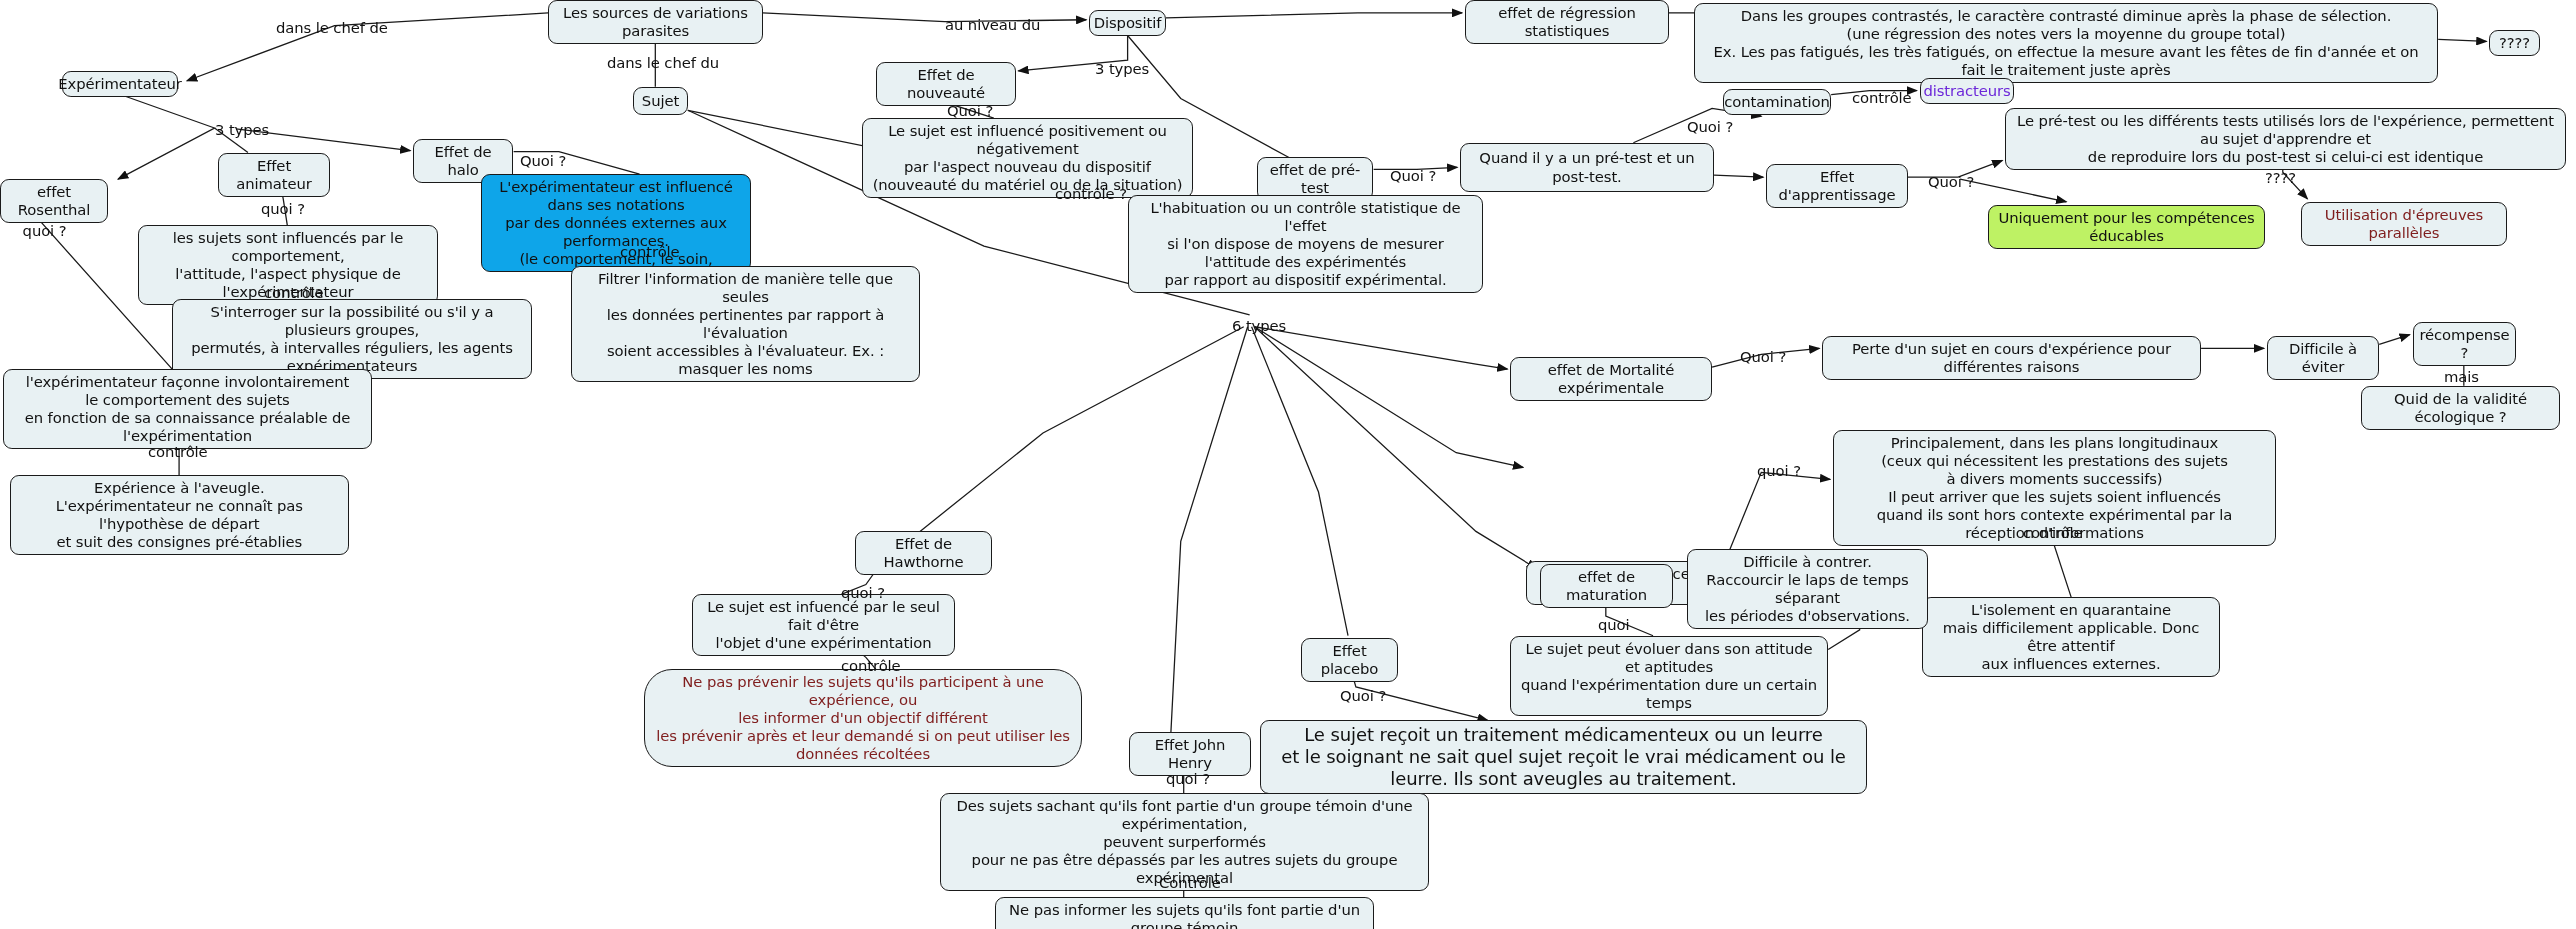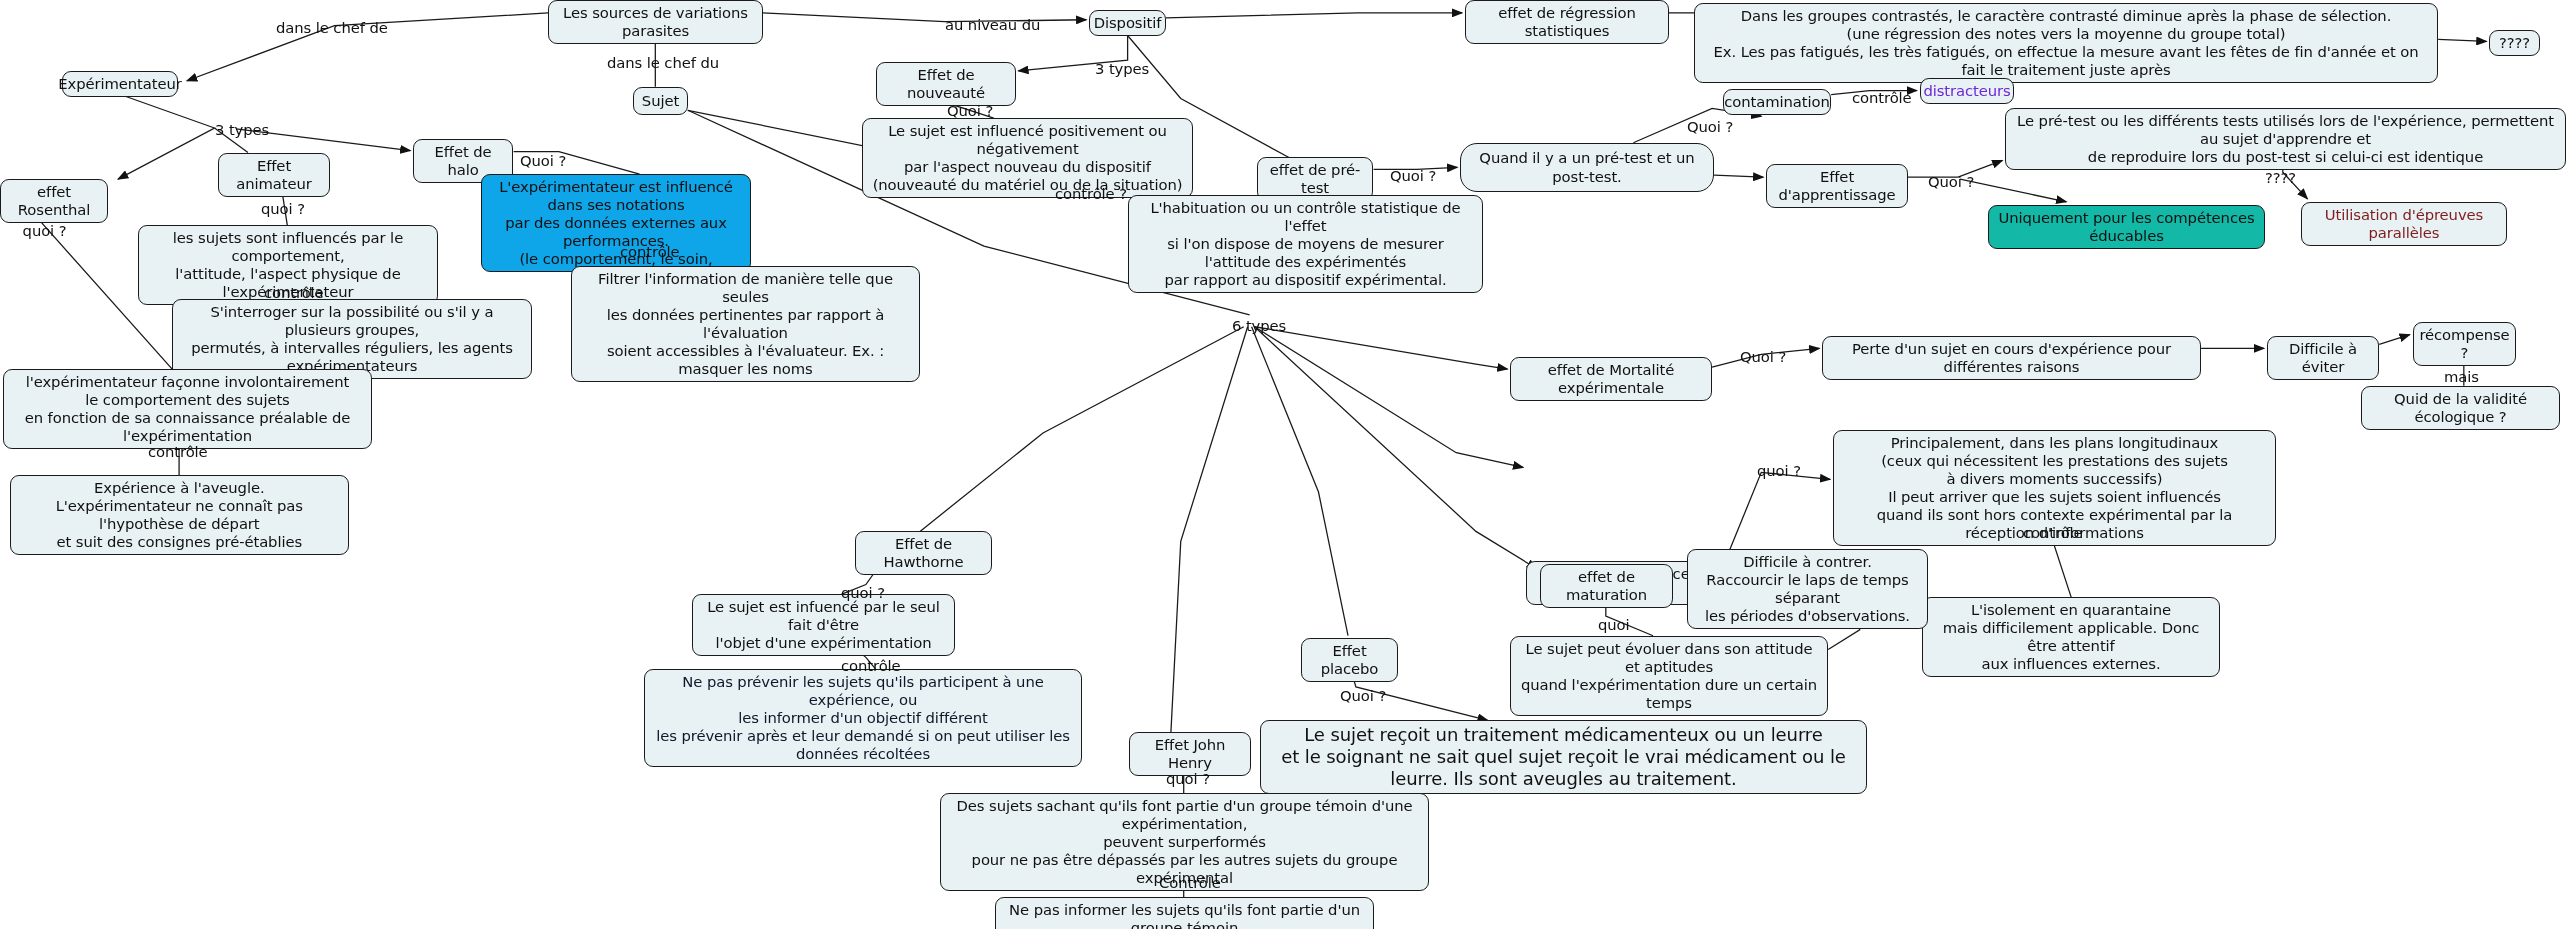"Quand il y a un" div.node { border-radius: 17px -> none }
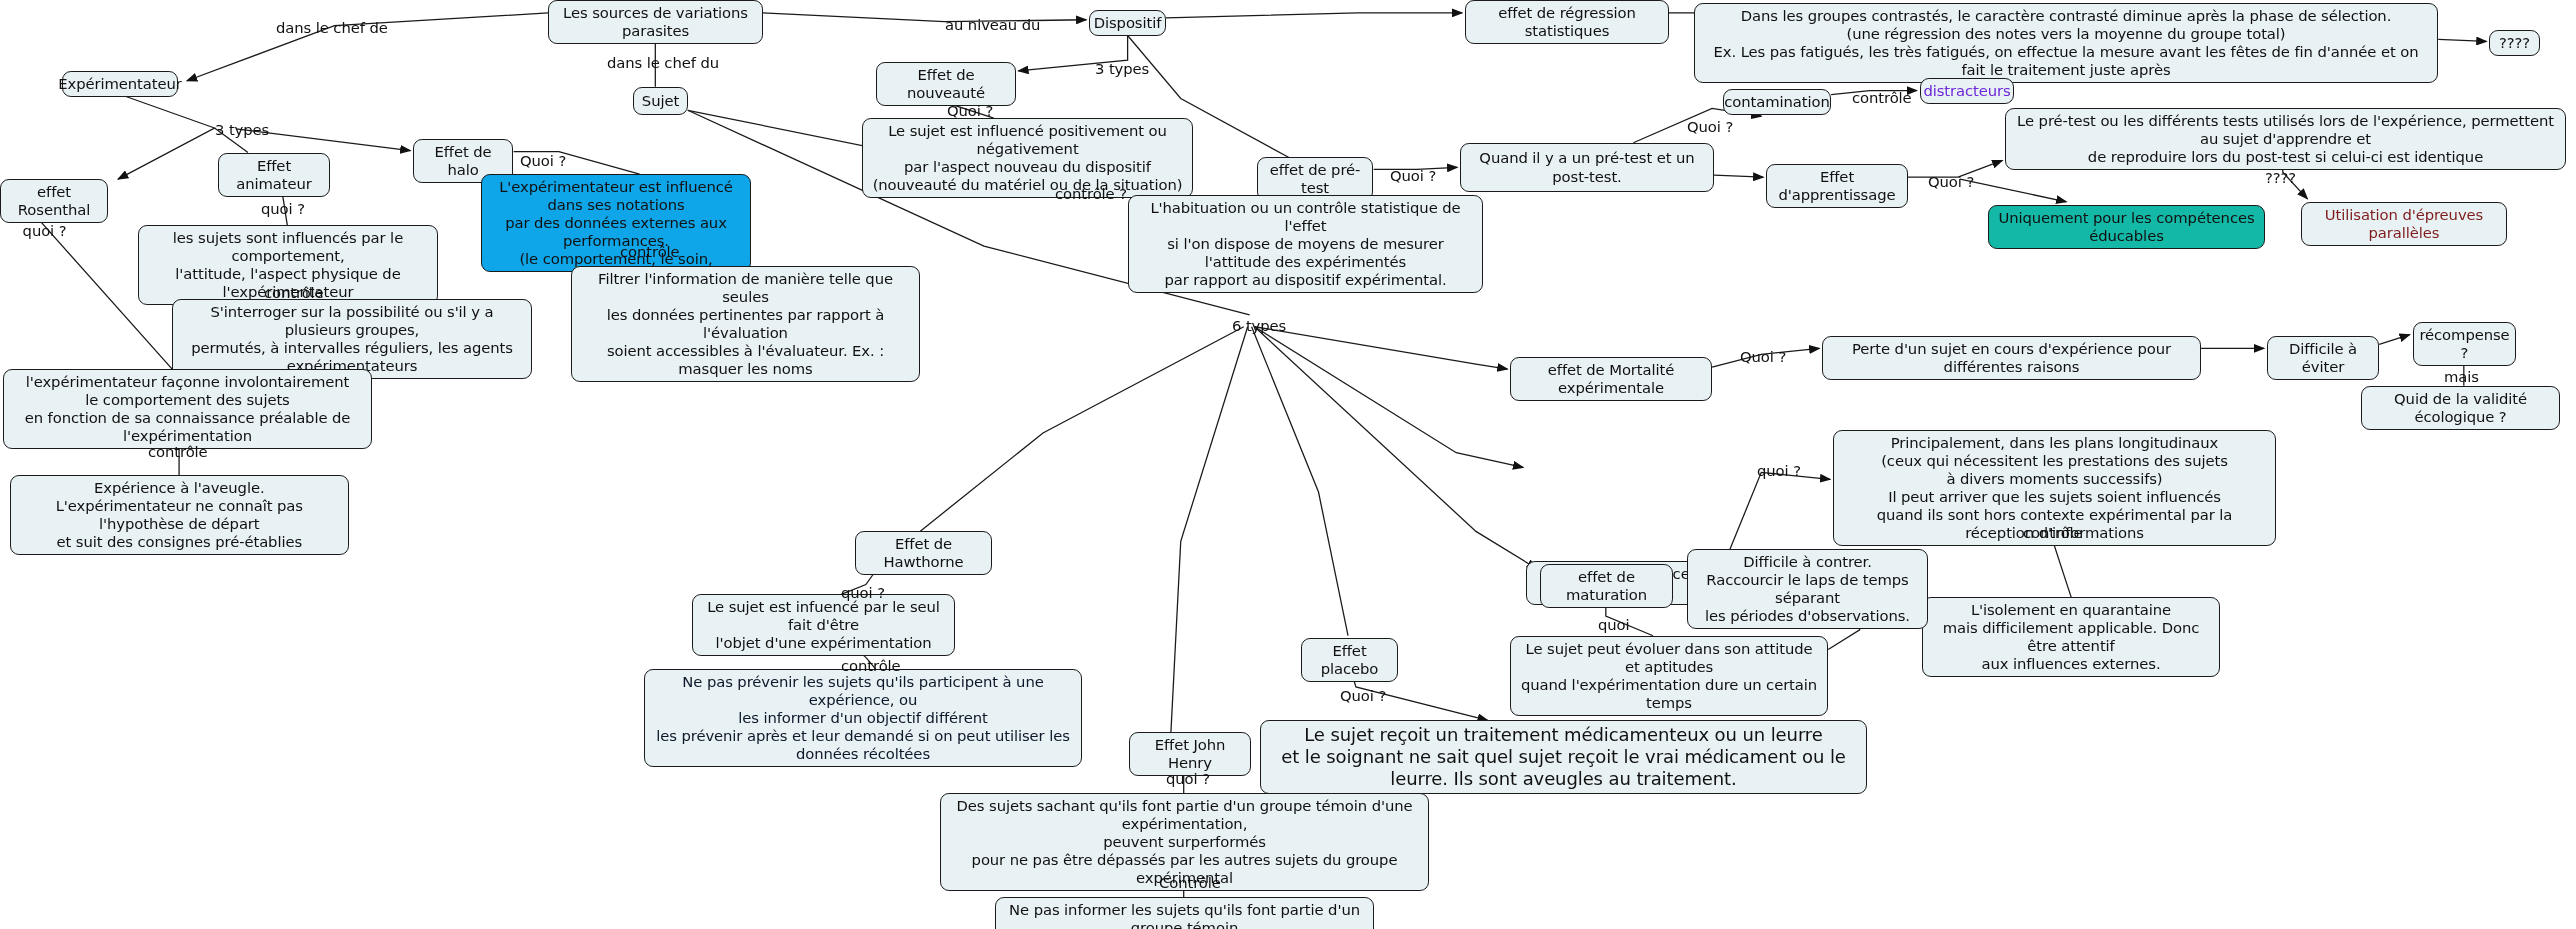"Uniquement pour les compétences" div.node { background: #14b8a6 -> #bef264 }
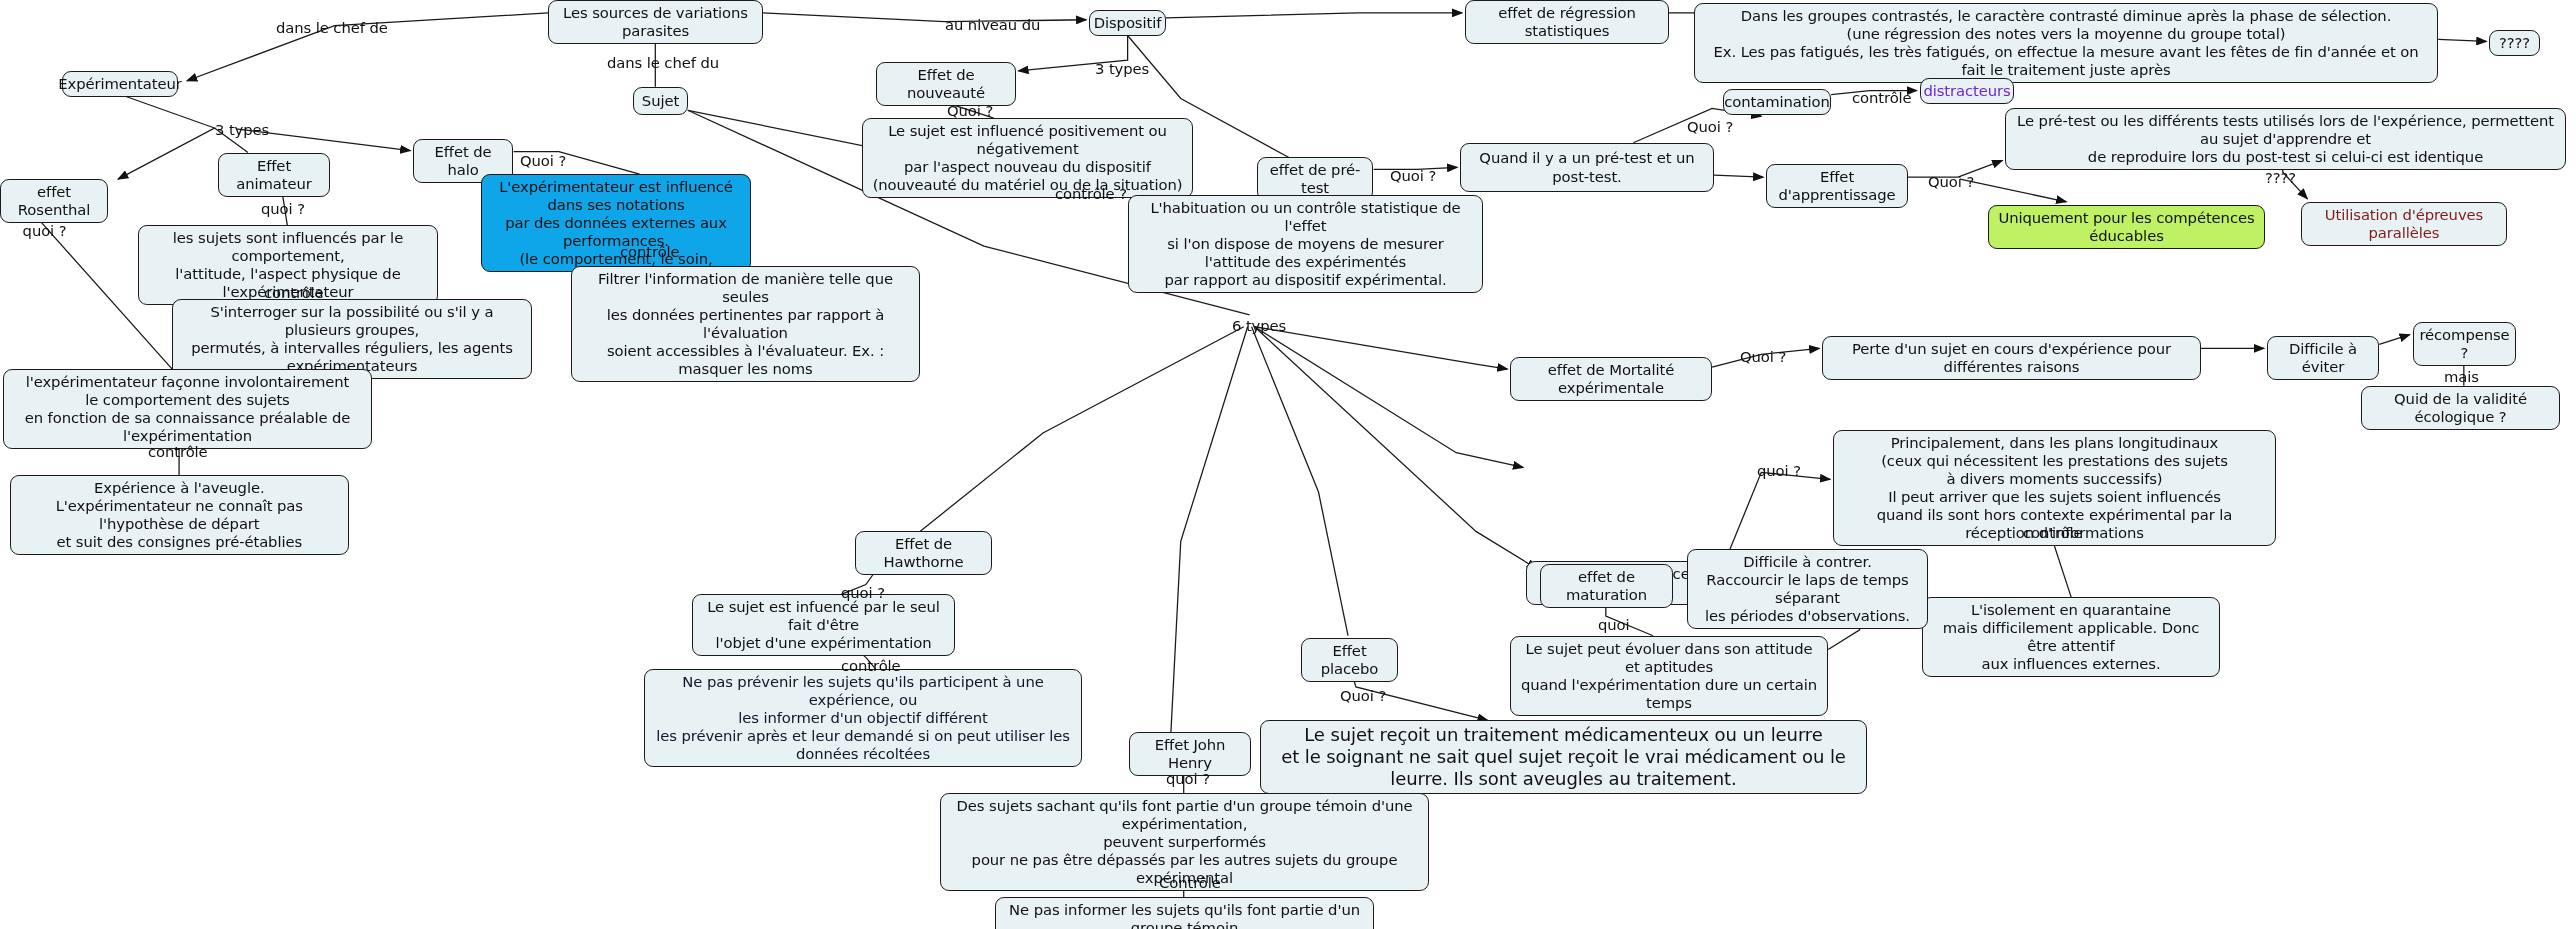"Ne pas prévenir les sujets" div.node { border-radius: none -> 28px; color: #0f172a -> #7f1d1d }
